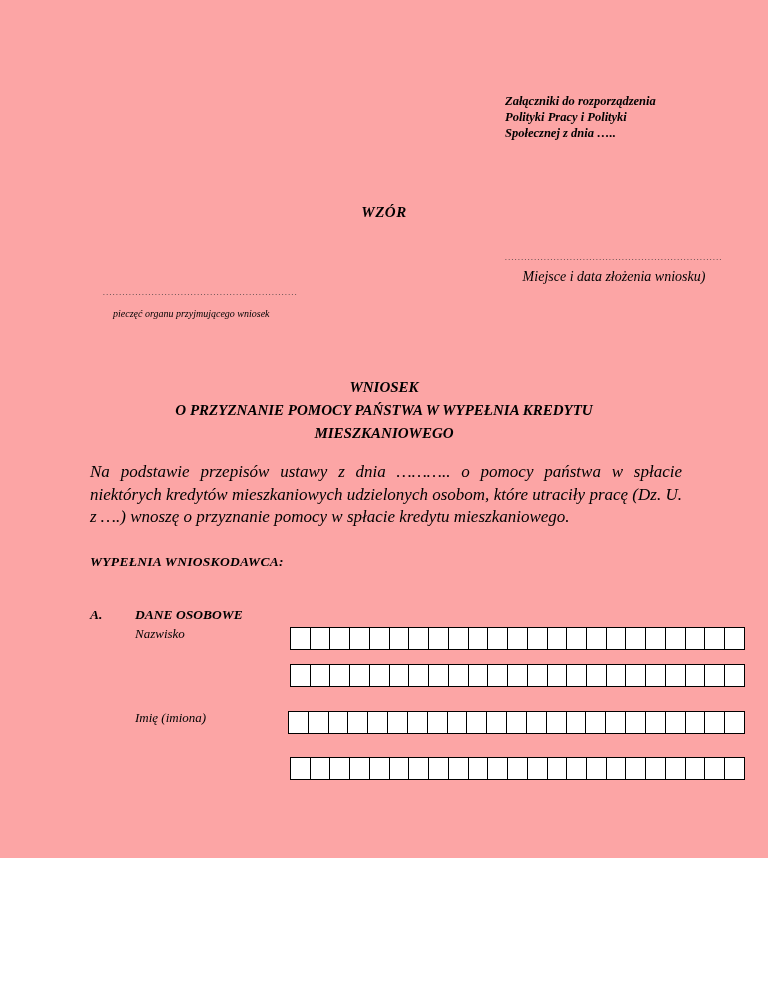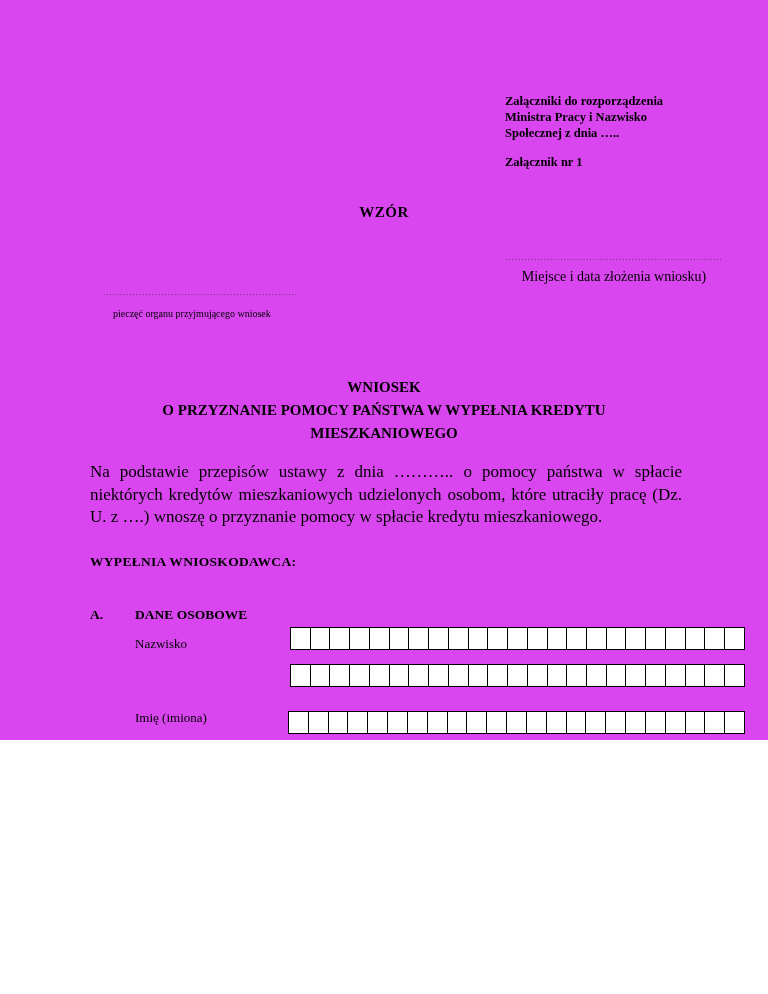"Załączniki do rozporządzenia" .page { background: #d946ef -> #fca5a5; font-style: none -> italic; height: 740px -> 858px }
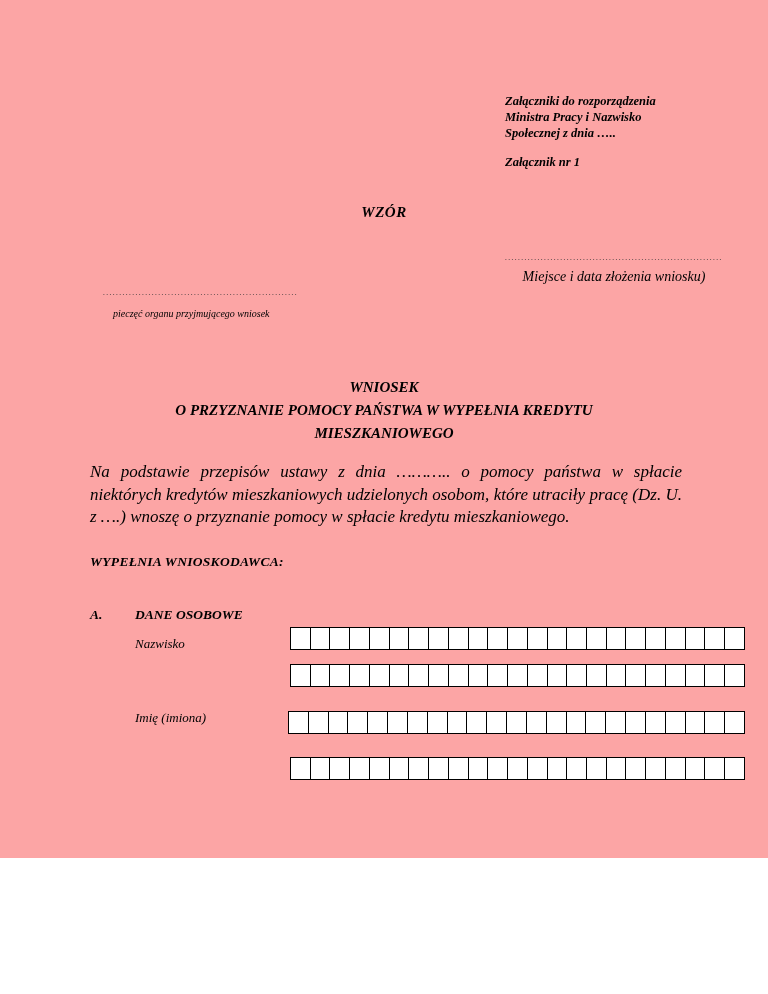"Ministra Pracy i Nazwisko" div { text: Ministra Pracy i Nazwisko -> Polityki Pracy i Polityki }
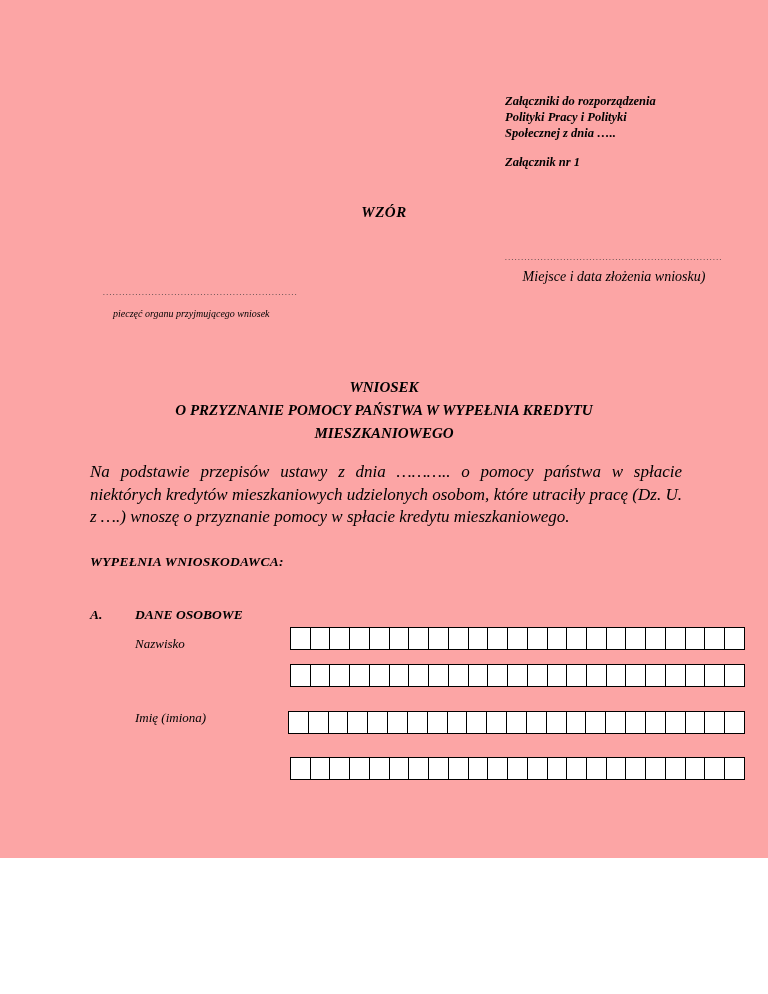"Załącznik nr 1" div.abs { html: <div>Załącznik nr 1</div> -> none }
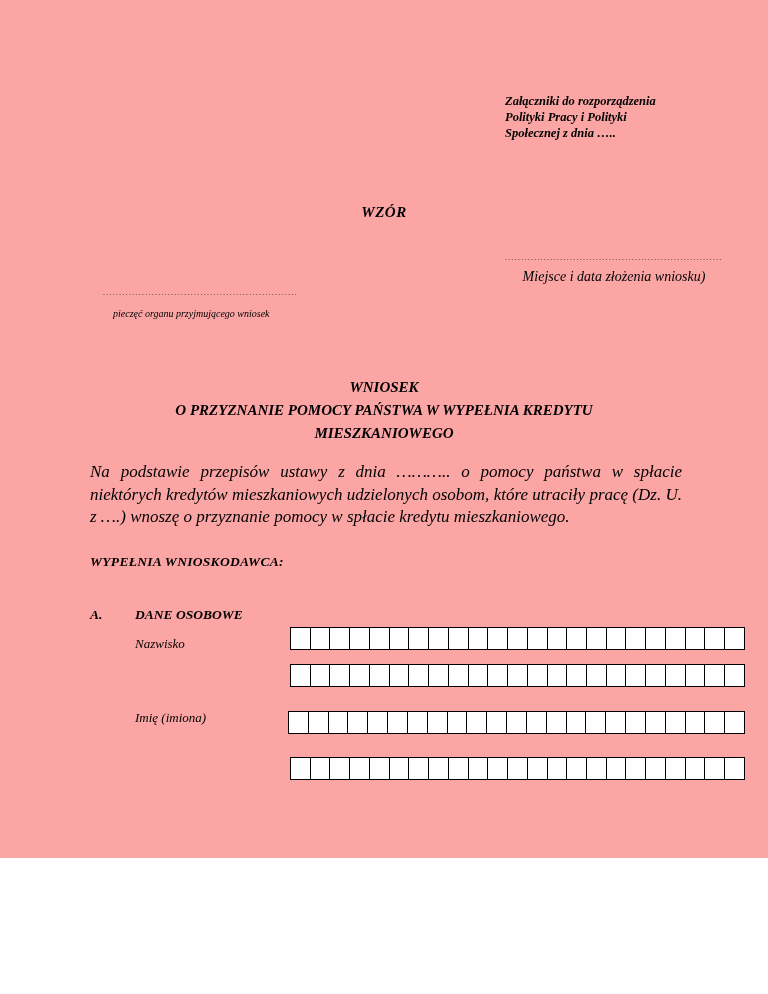"Nazwisko" div.abs { margin-top: 10px -> none }
